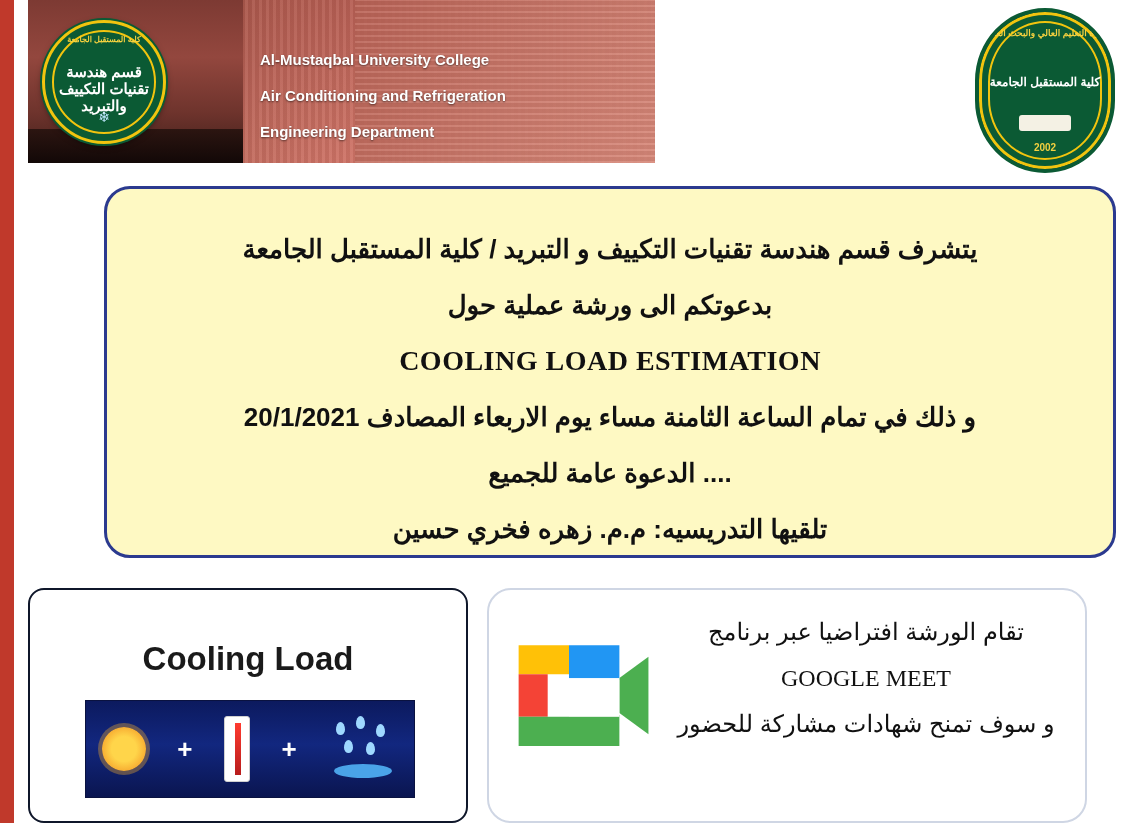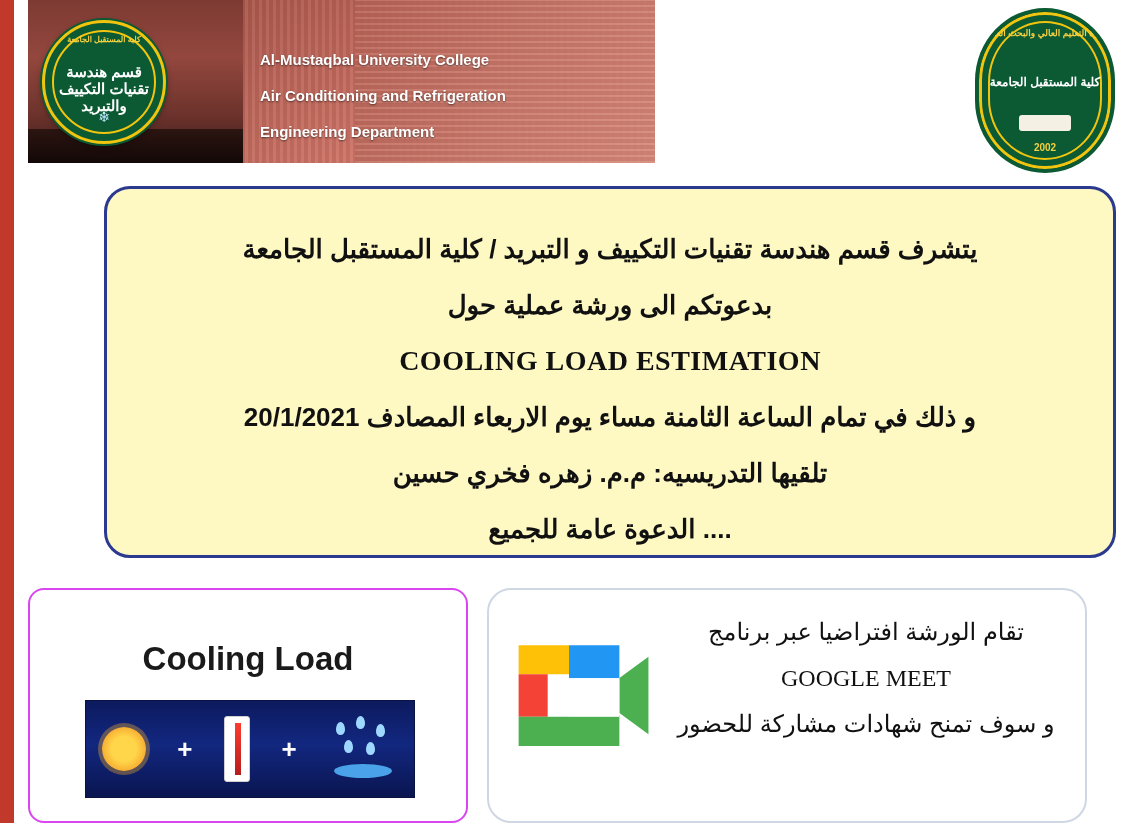"تلقيها التدريسيه: م.م. زهره فخري" div.invite-line { order: before ".... الدعوة عامة للجميع" -> after ".... الدعوة عامة للجميع" }
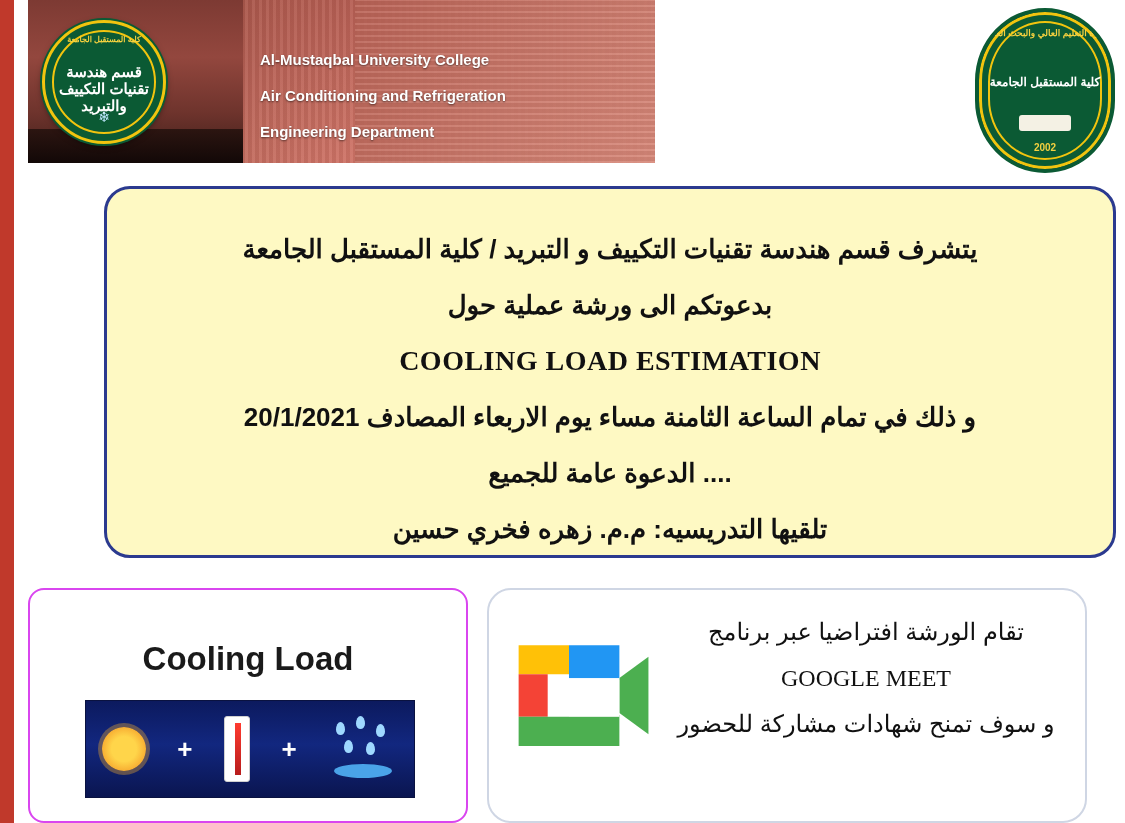"Cooling Load" .card-left { border: 2px solid #d946ef -> 2px solid #0f172a }
